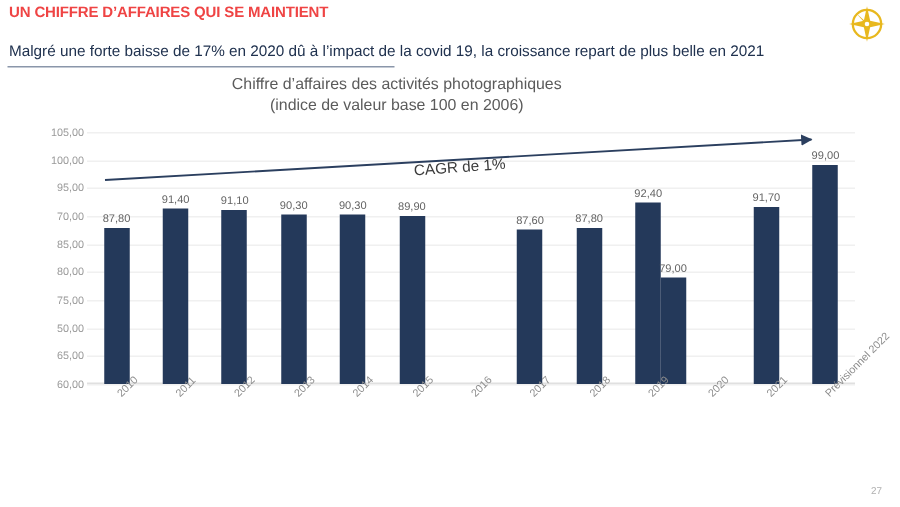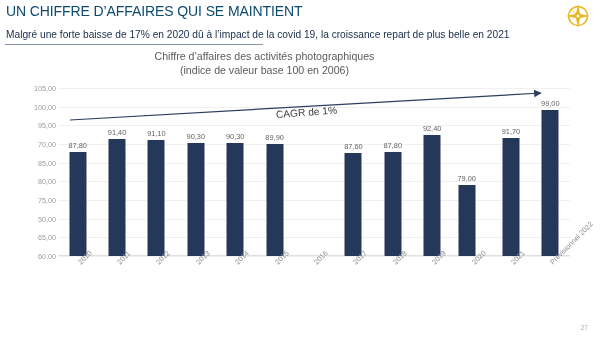"UN CHIFFRE D’AFFAIRES QUI SE" #slide-title { color: #0c4a6e -> #ef4444; font-size: 14px -> 10px; font-weight: normal -> bold }
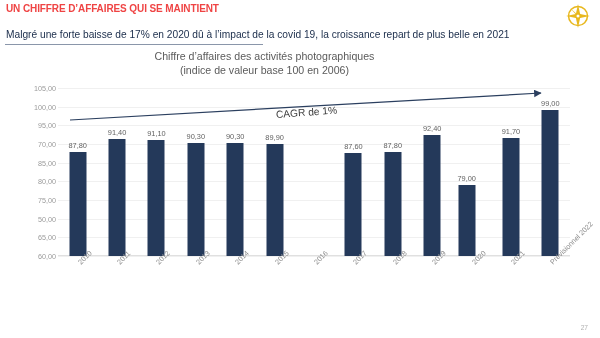"79,00" div.bar-slot { left: 389px -> 371px }
